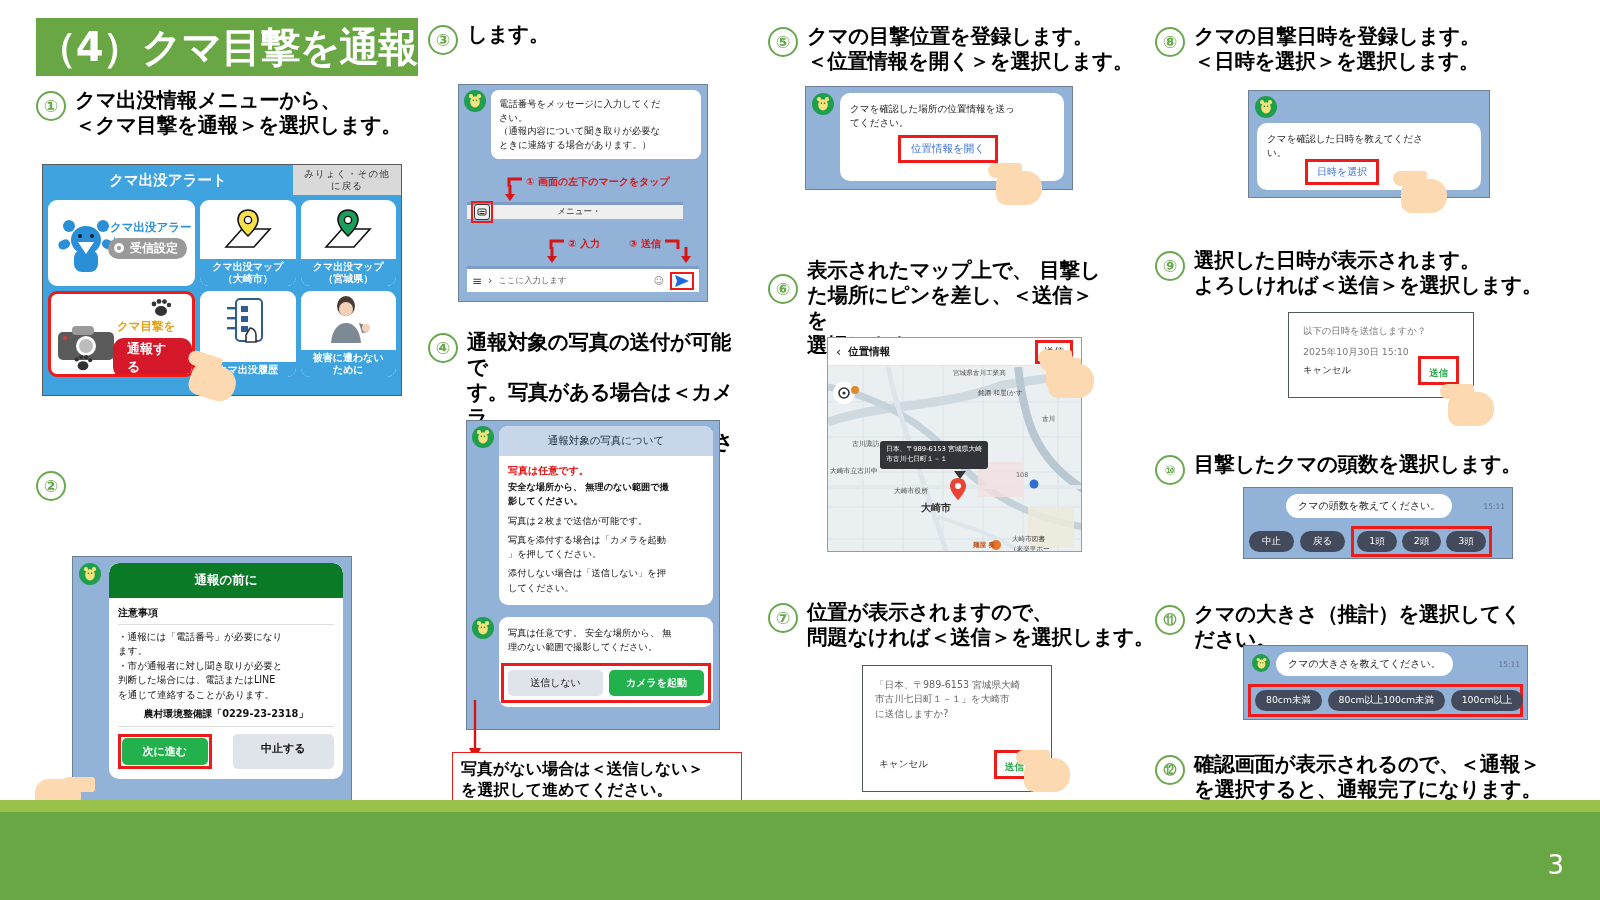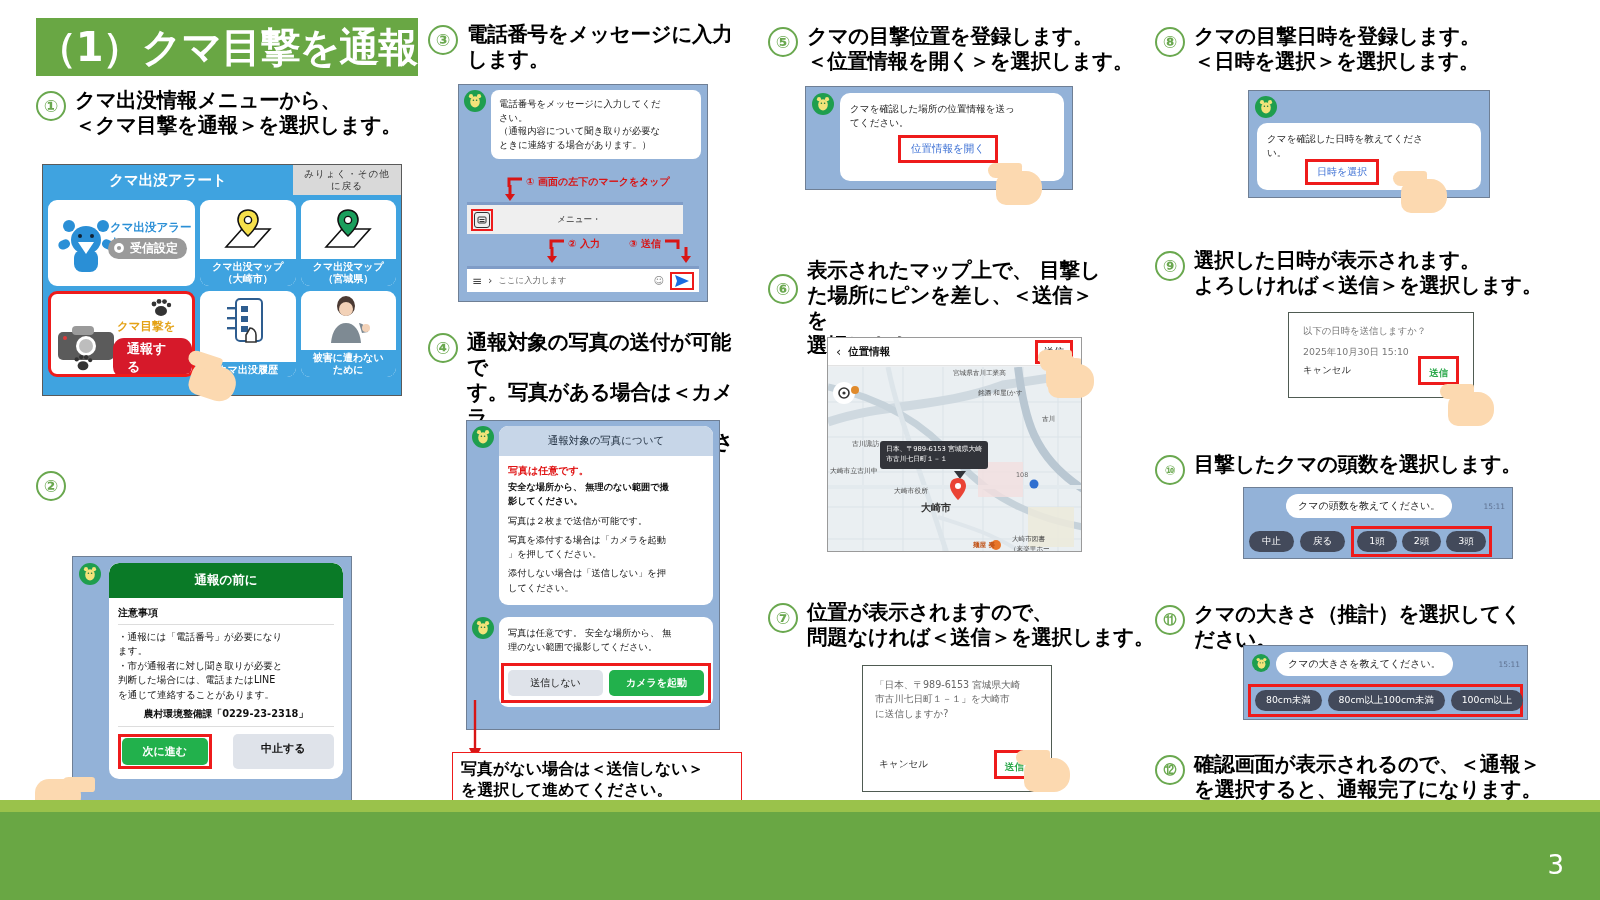"（1）クマ目撃を通報" div.title-band { text: 1 -> 4 }
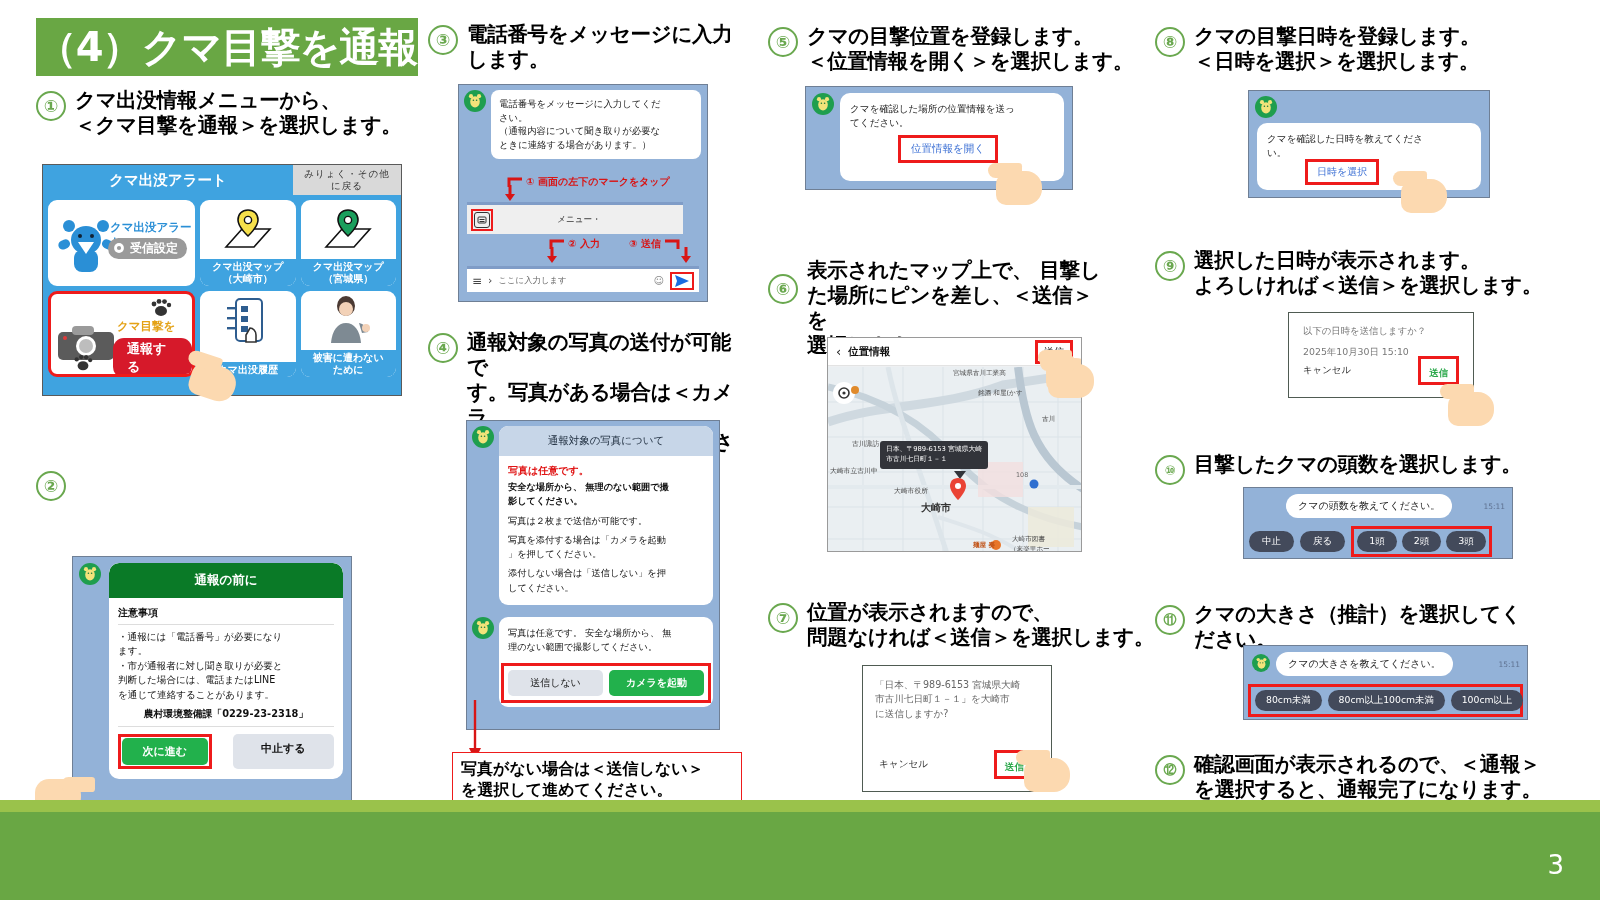"電話番号をメッセージに入力" div { html: <div>電話番号をメッセージに入力</div> -> none }
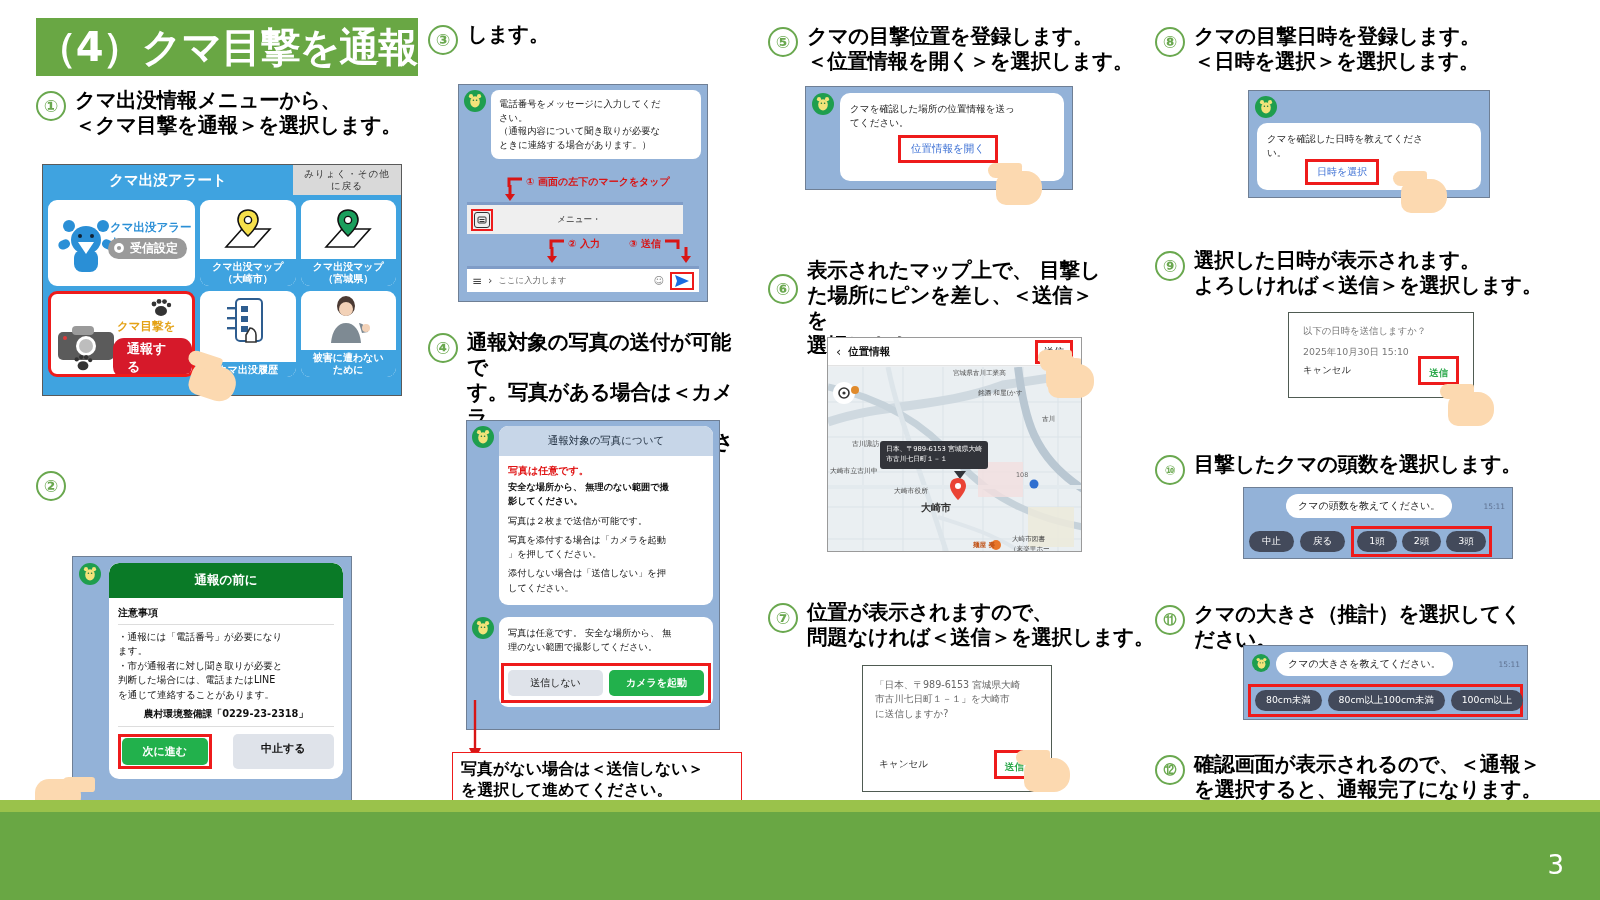"メニュー・" div { height: 32px -> 17px }
